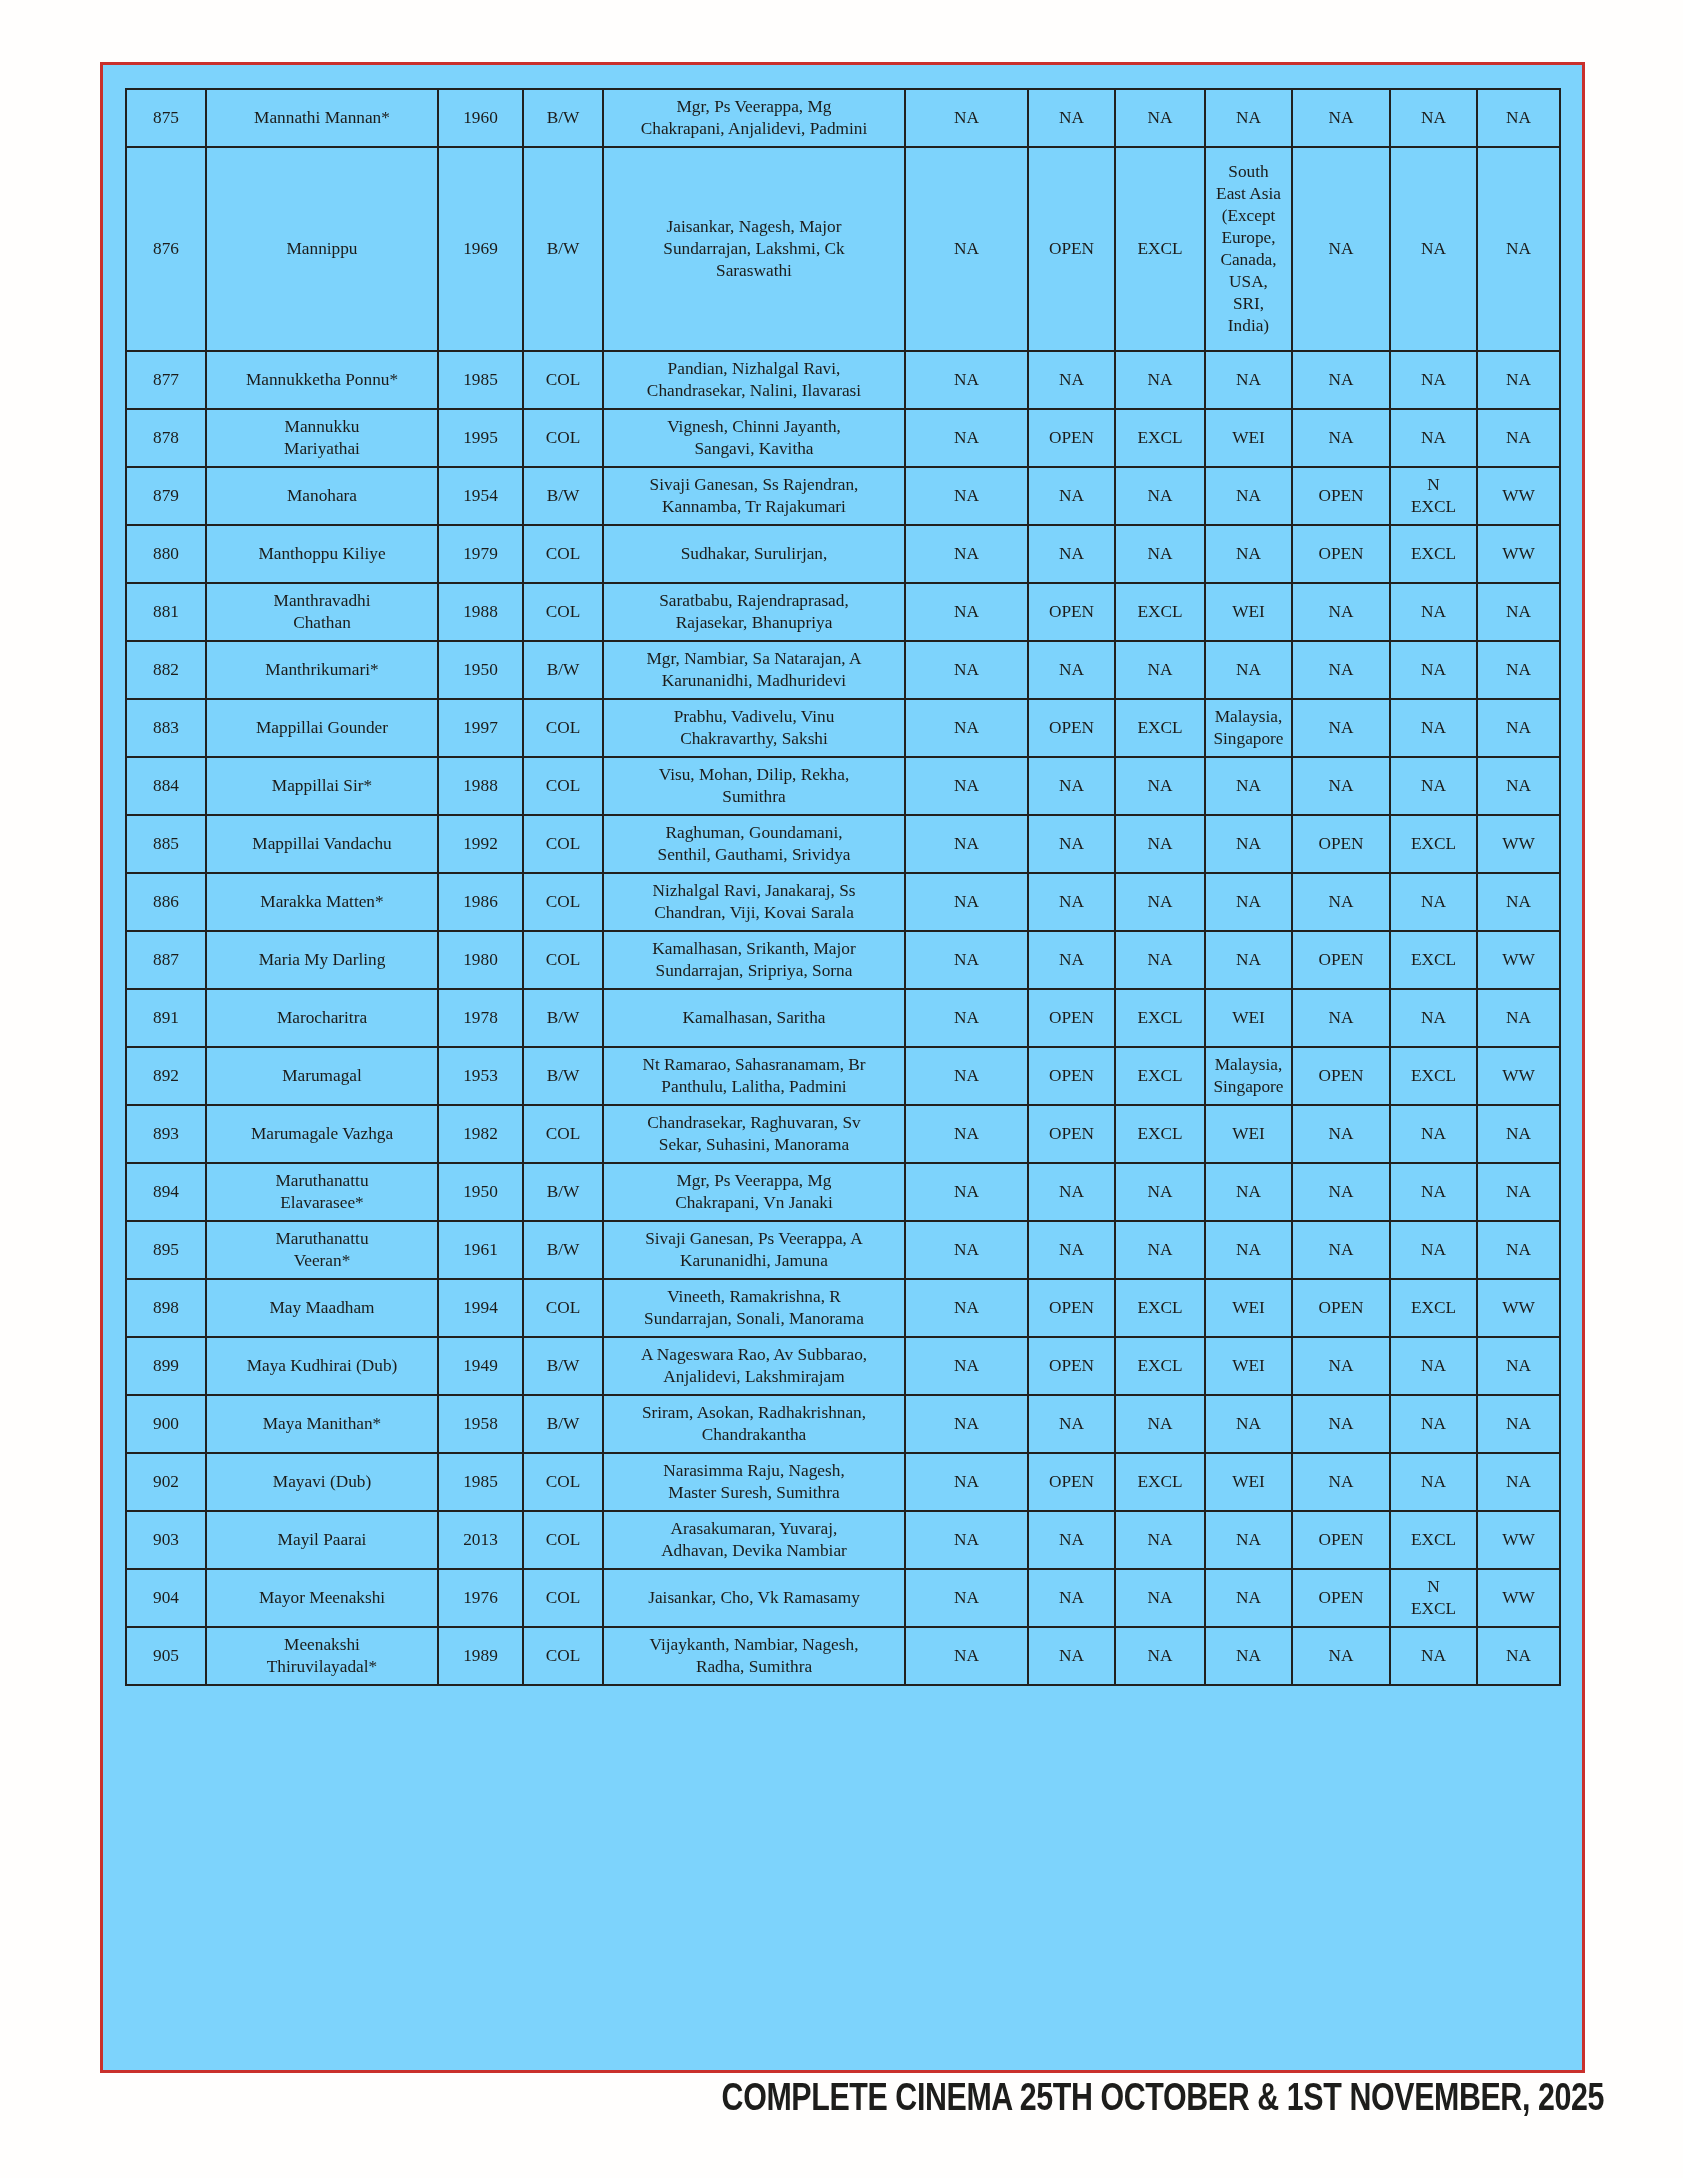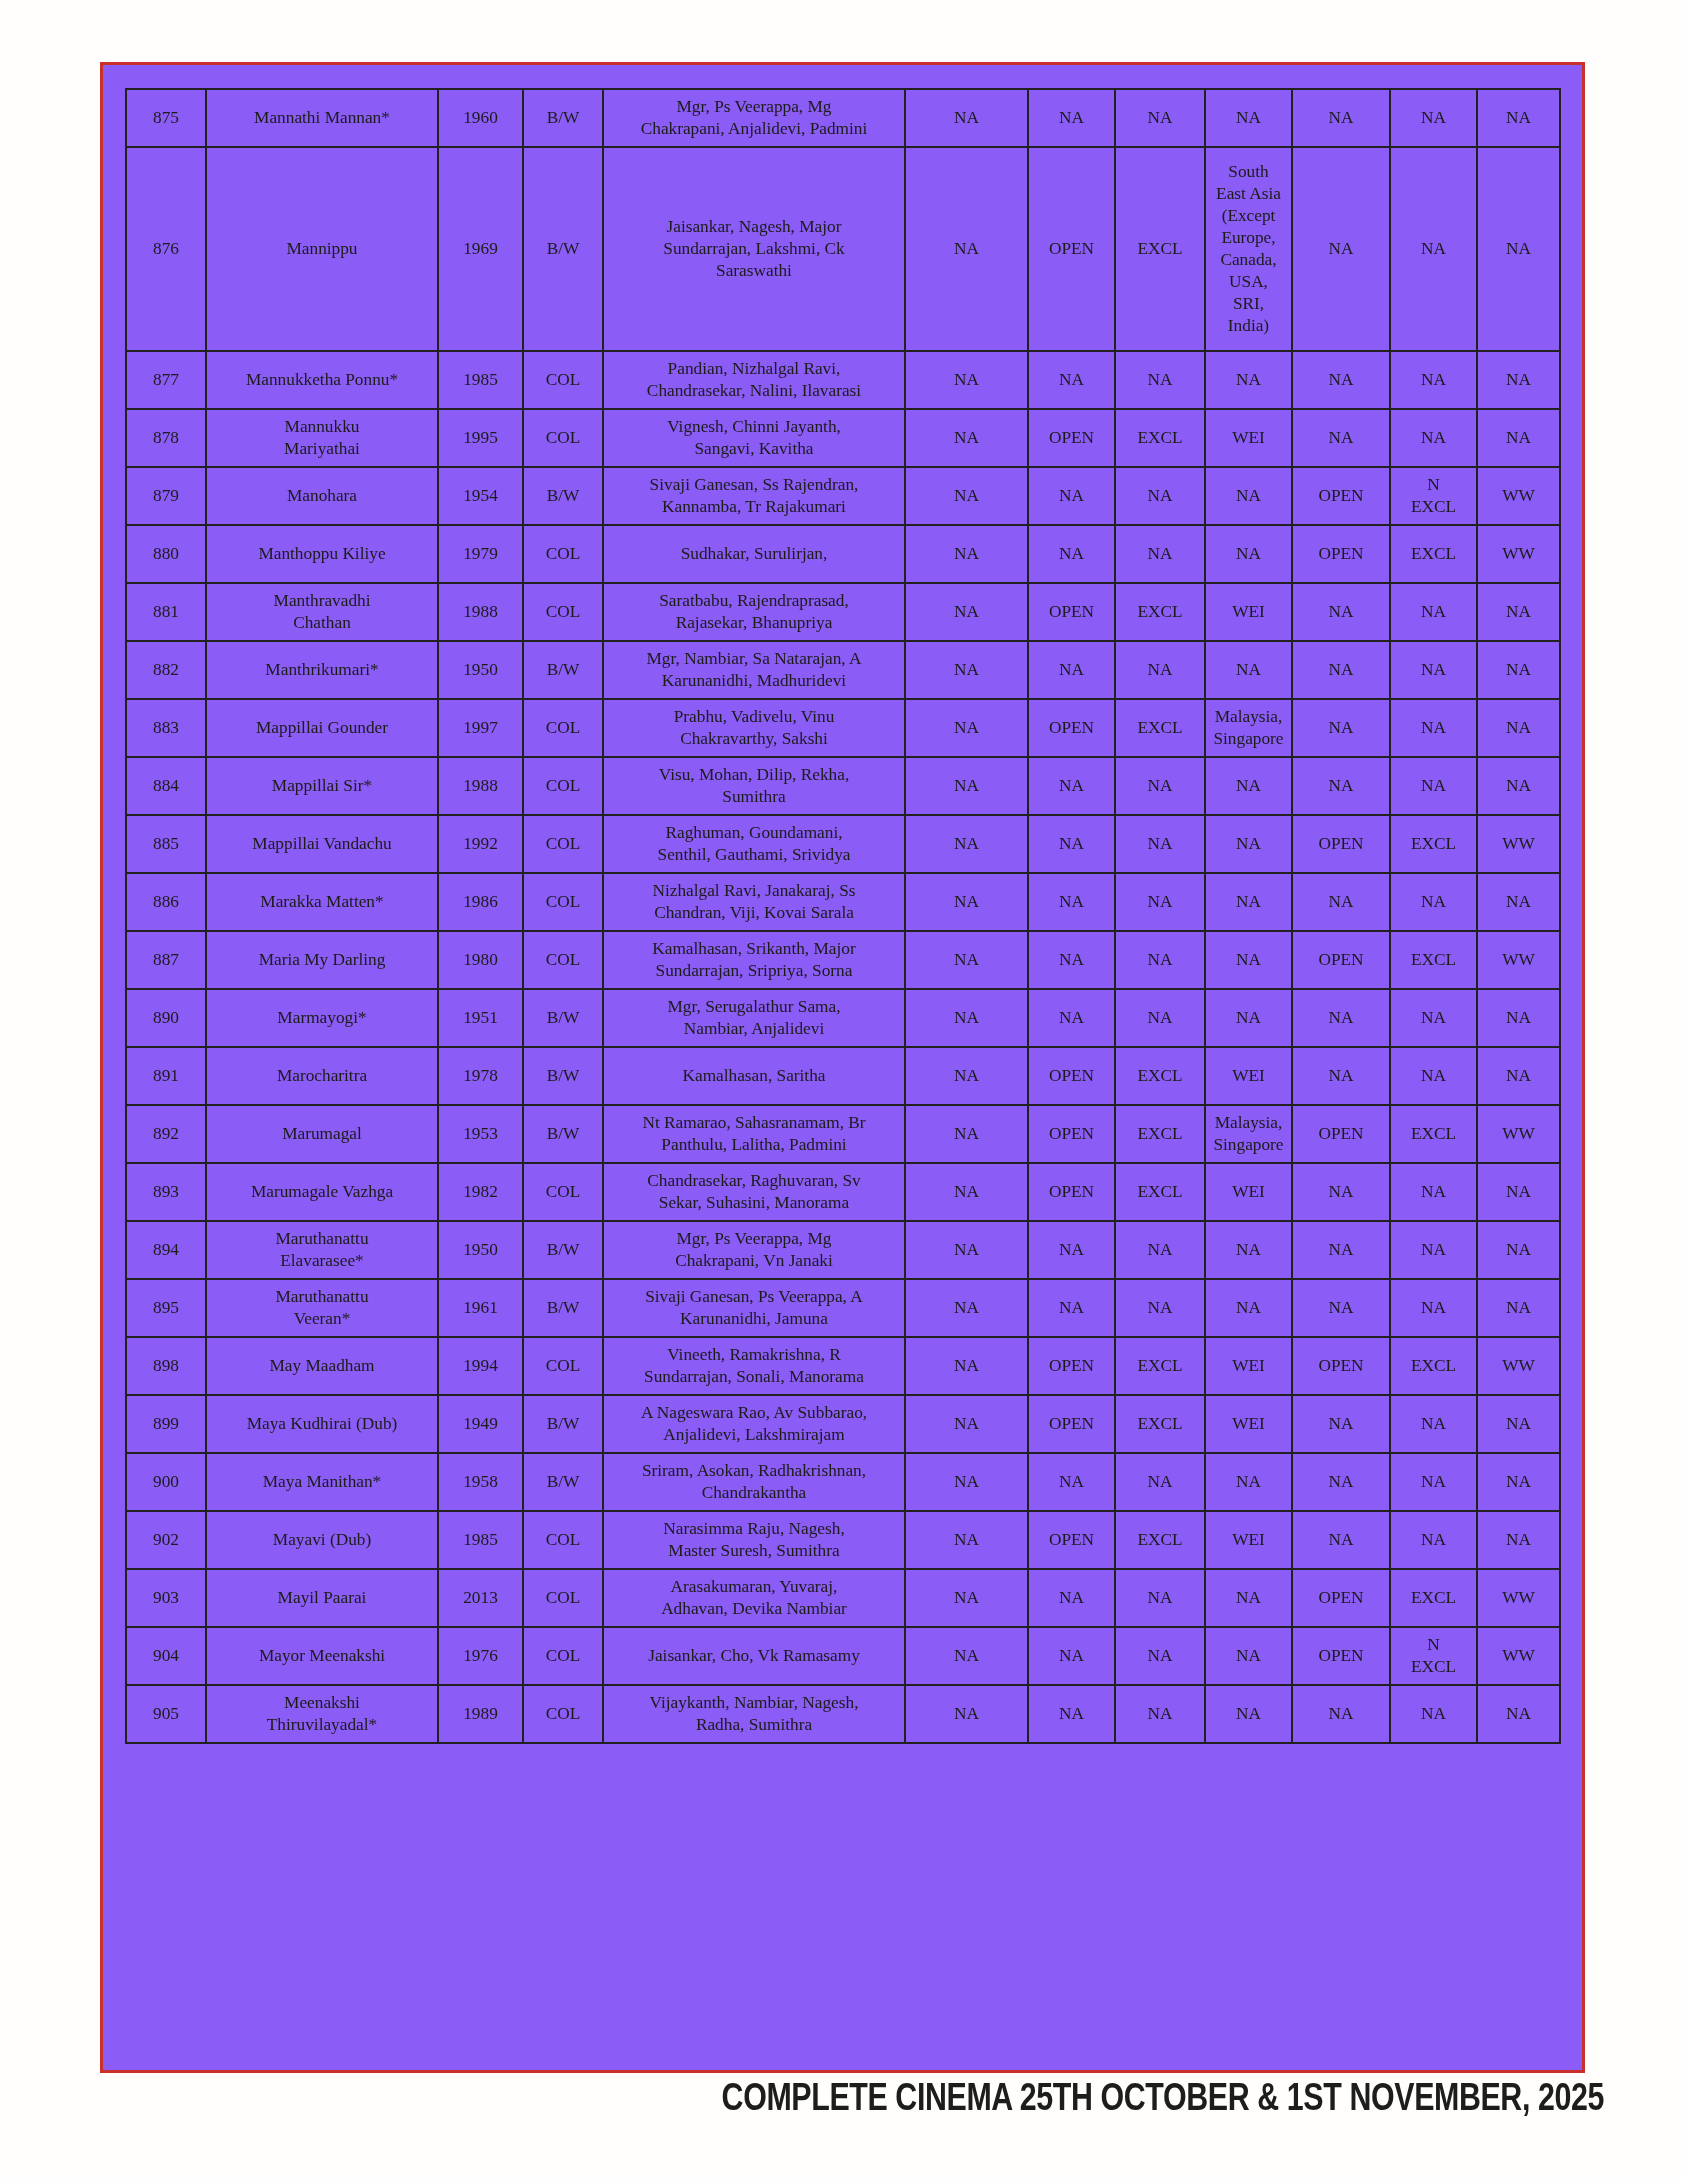"875" .red-frame { background: #8b5cf6 -> #7dd3fc }
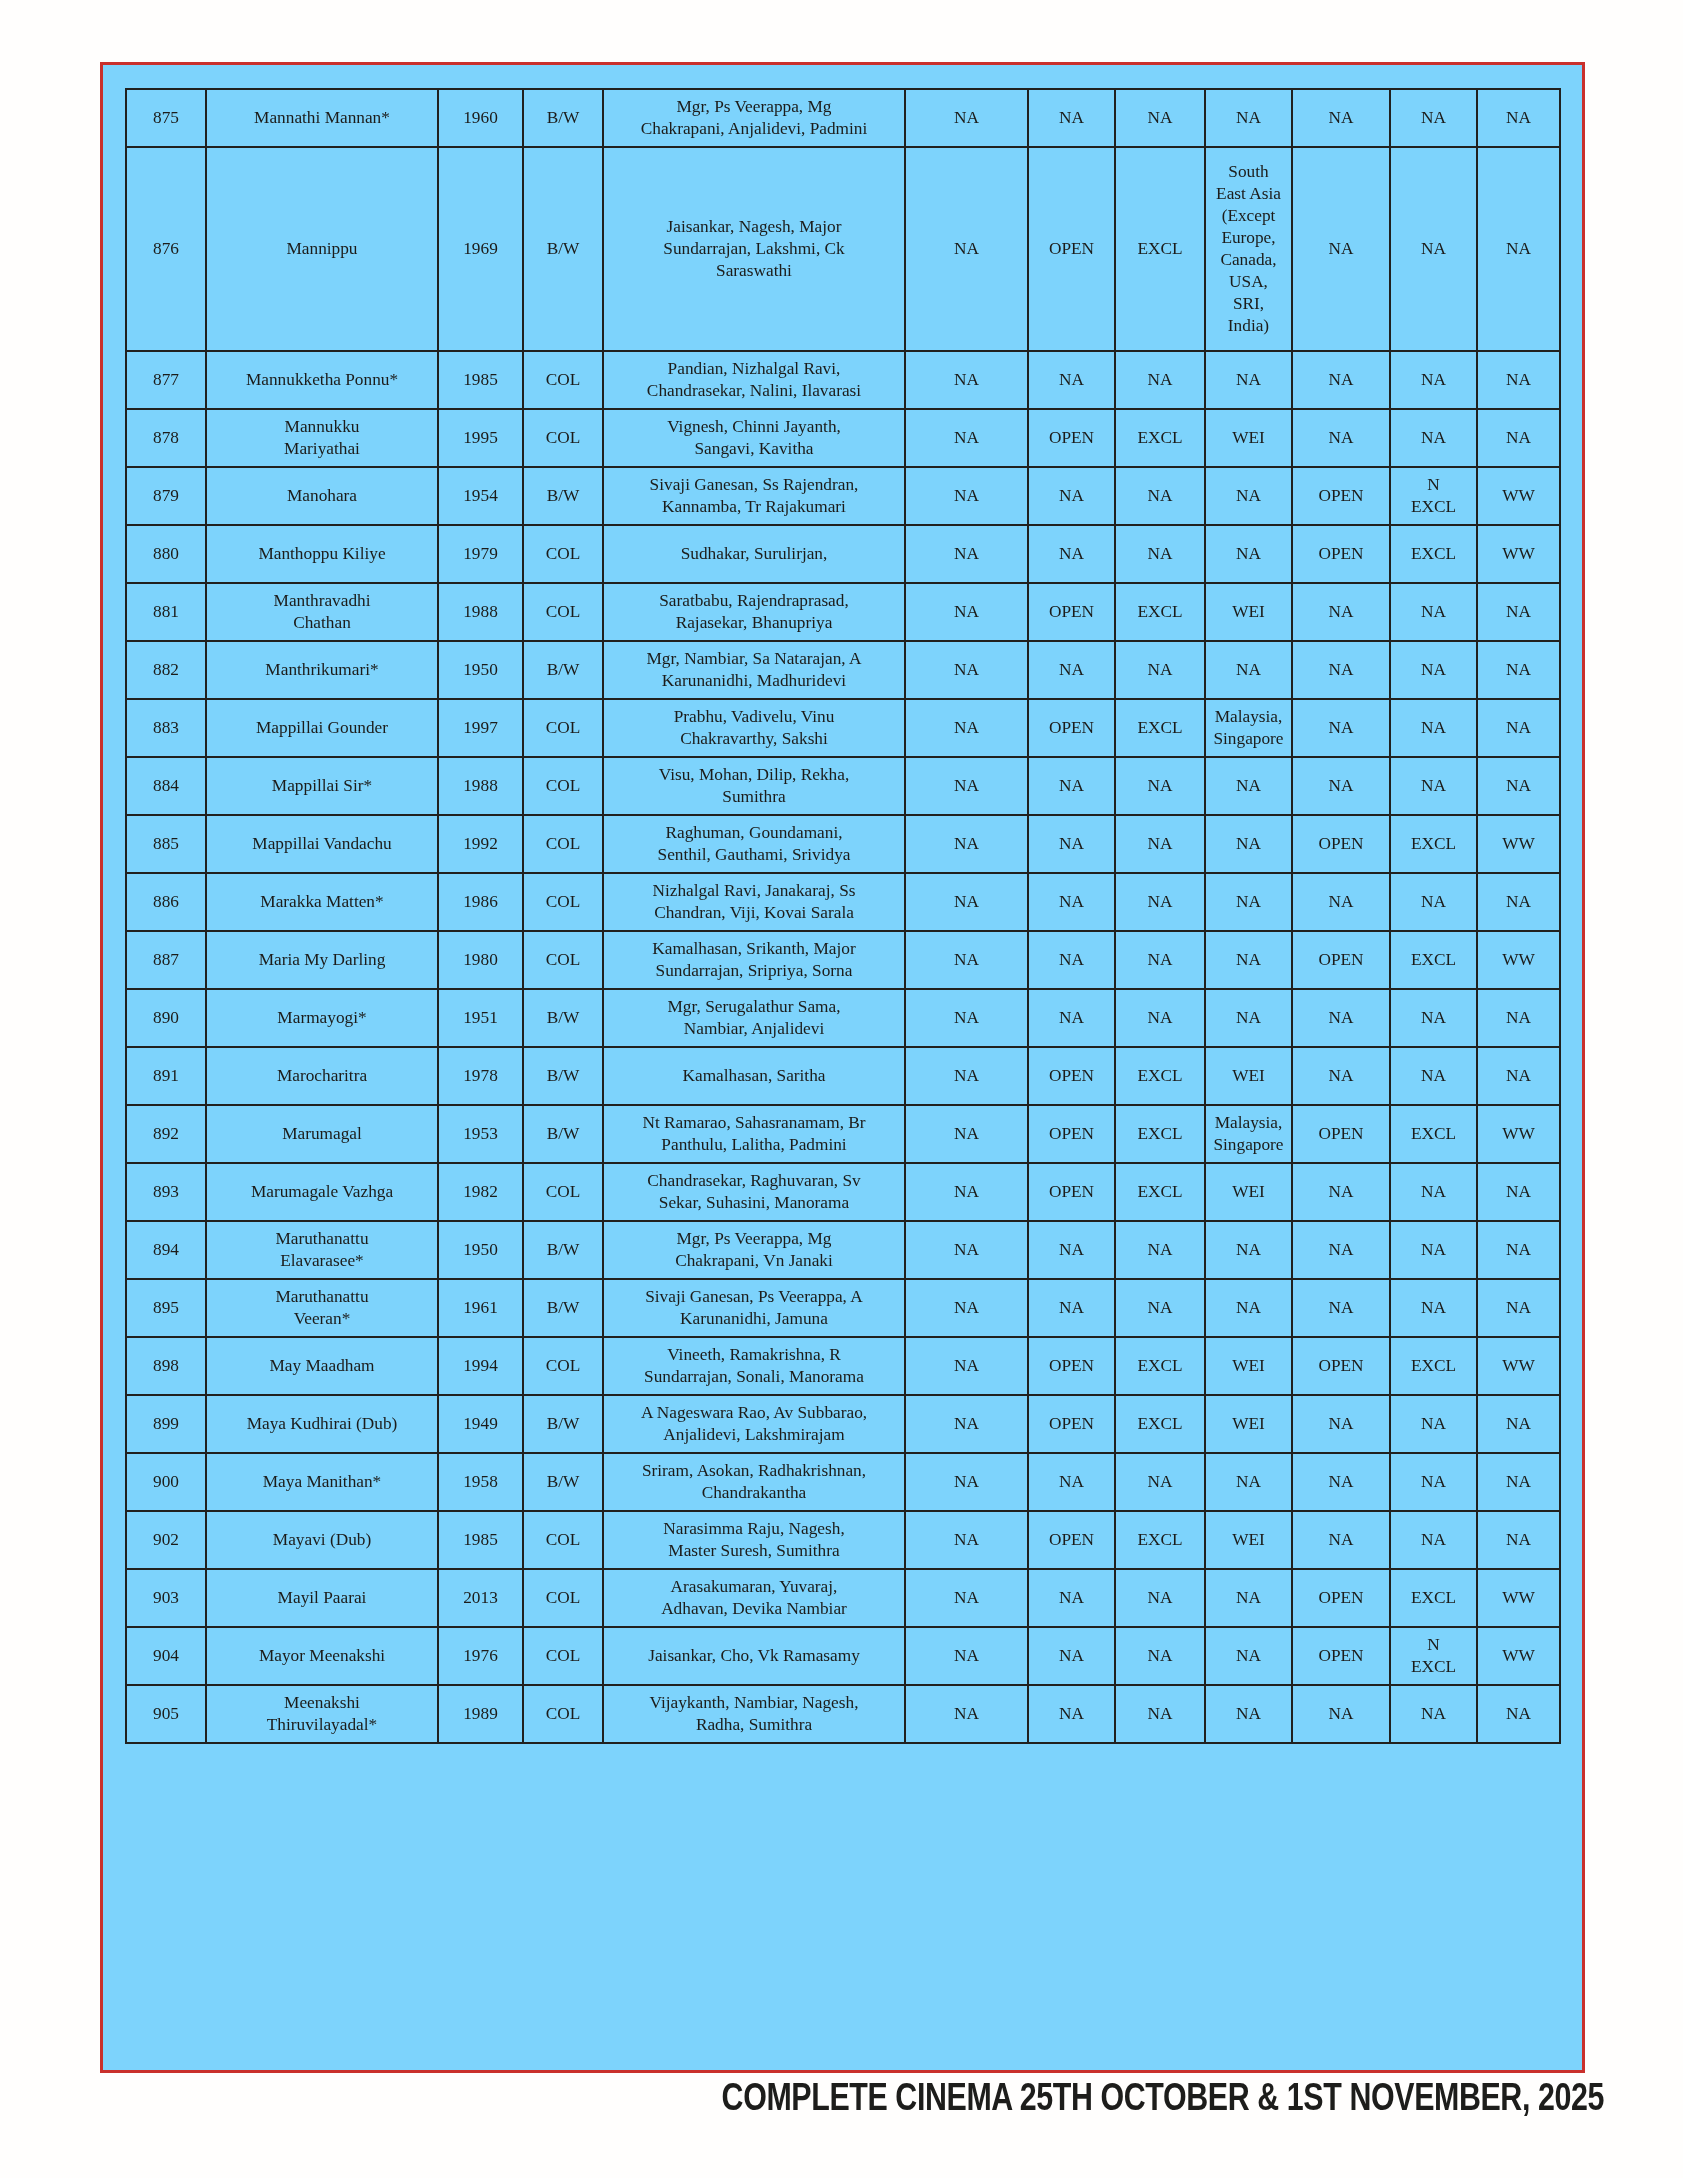"890" tr.film-row { html: <tr> <td>890</td> <td>Marmayogi*</td> <td>1951</td> <td>B/W</td> <td>Mgr, Serugalathur Sama, Nambiar, Anjalidevi</td> <td>NA</td> <td>NA</td> <td>NA</td> <td>NA</td> <td>NA</td> <td>NA</td> <td>NA</td> </tr> -> none }
